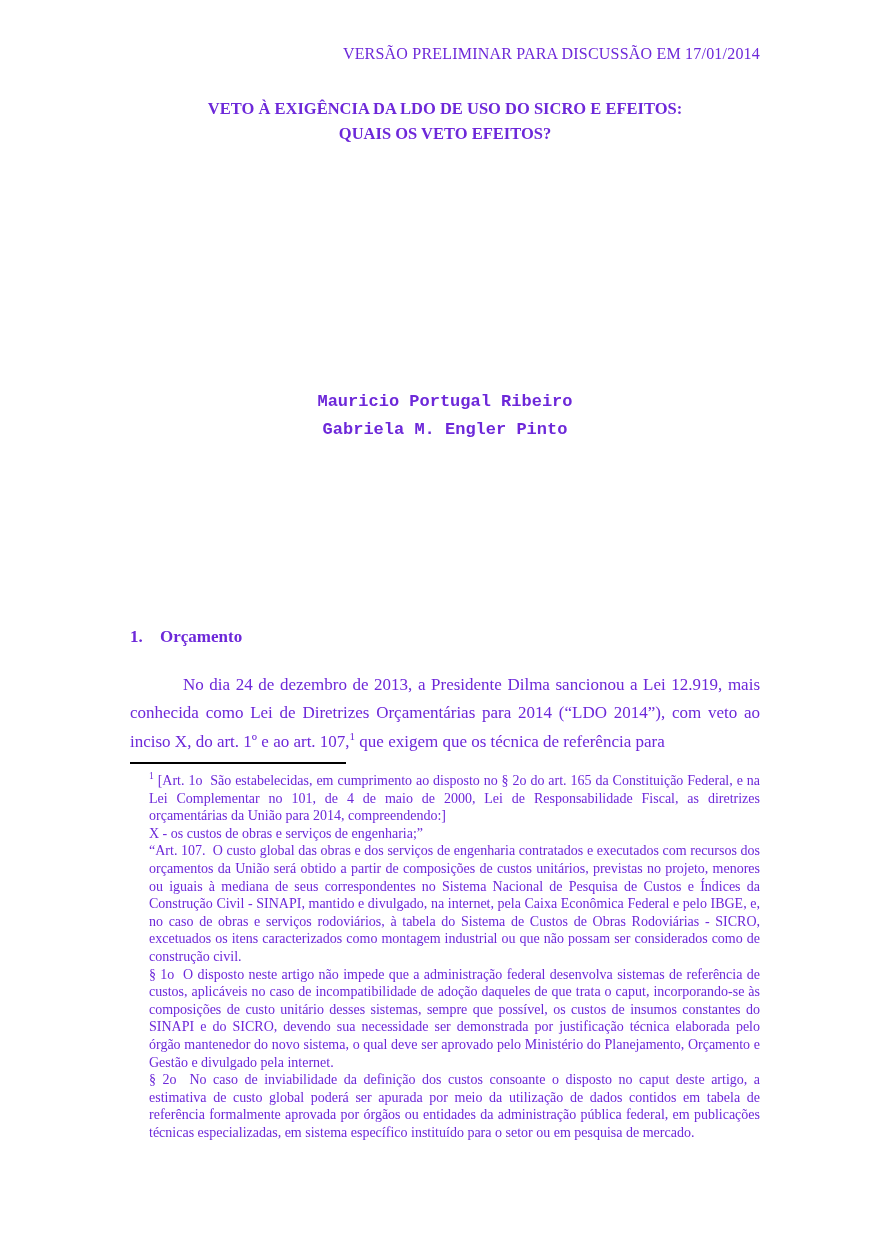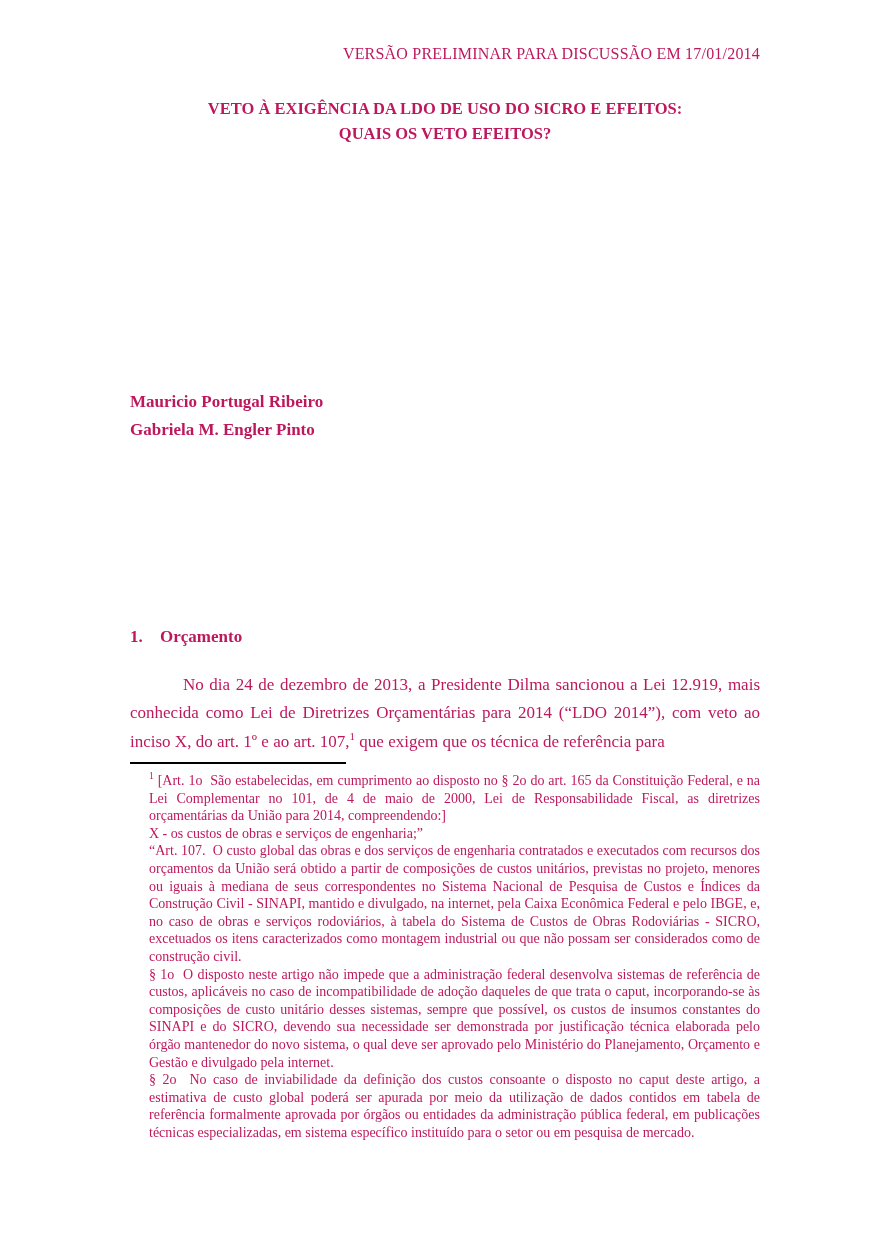"VERSÃO PRELIMINAR PARA DISCUSSÃO EM" .page { color: #be185d -> #6d28d9 }
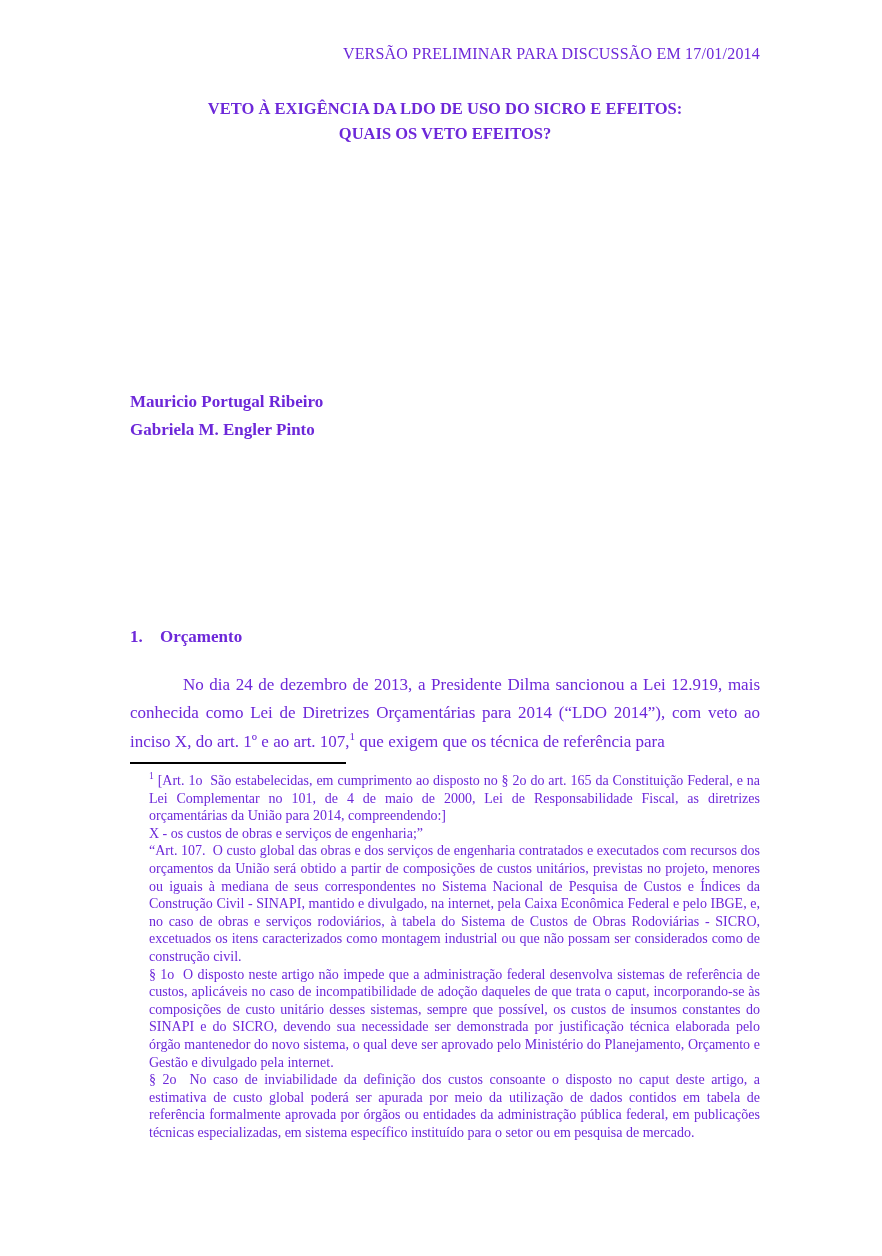"Mauricio Portugal Ribeiro" .authors { font-family: none -> Liberation Mono, monospace; text-align: left -> center }
